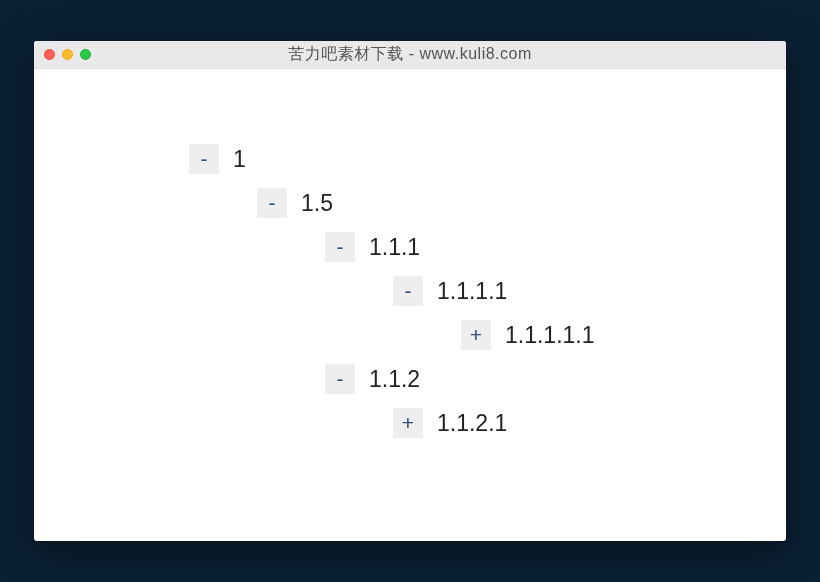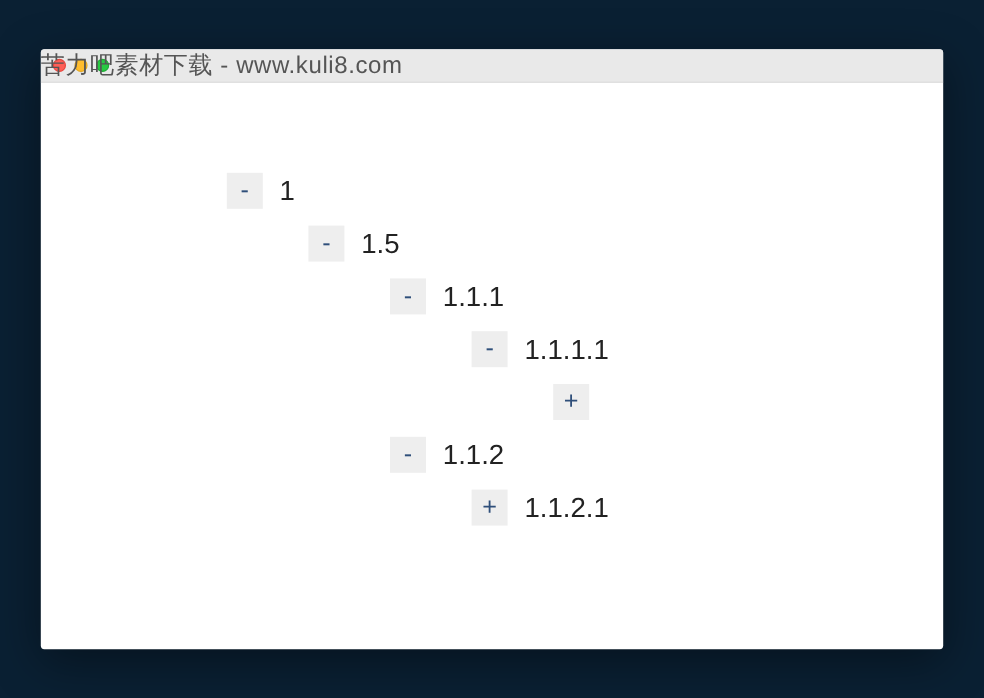"苦力吧素材下载 - www.kuli8.com" .title-text { font-size: 20px -> 16px; text-align: left -> center }
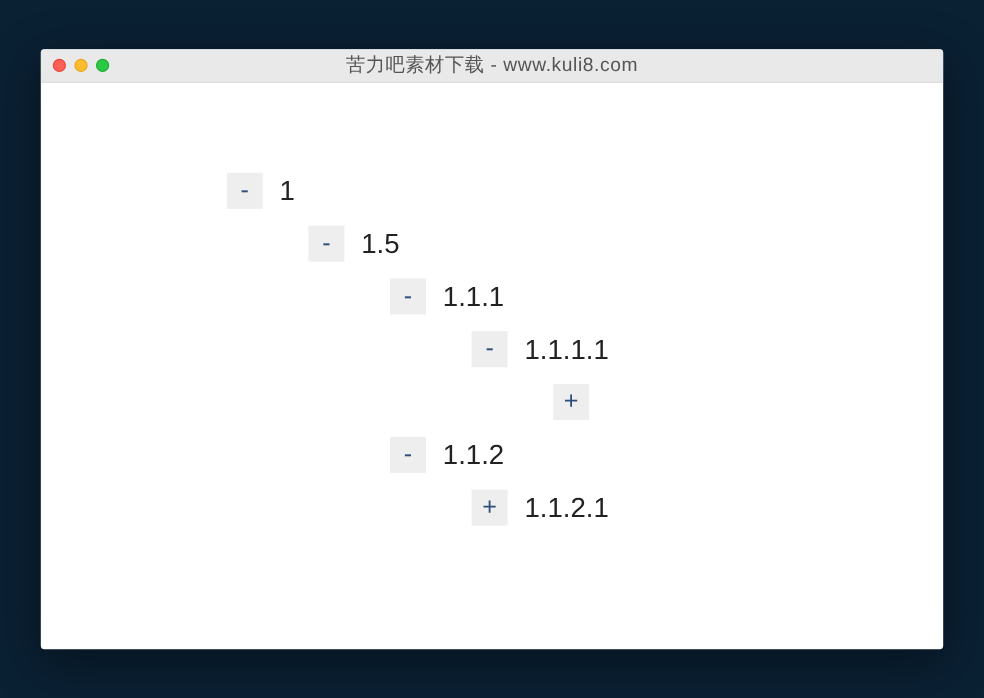"1.1.1.1.1" div.node-label { html: none -> <div>1.1.1.1.1</div> }
